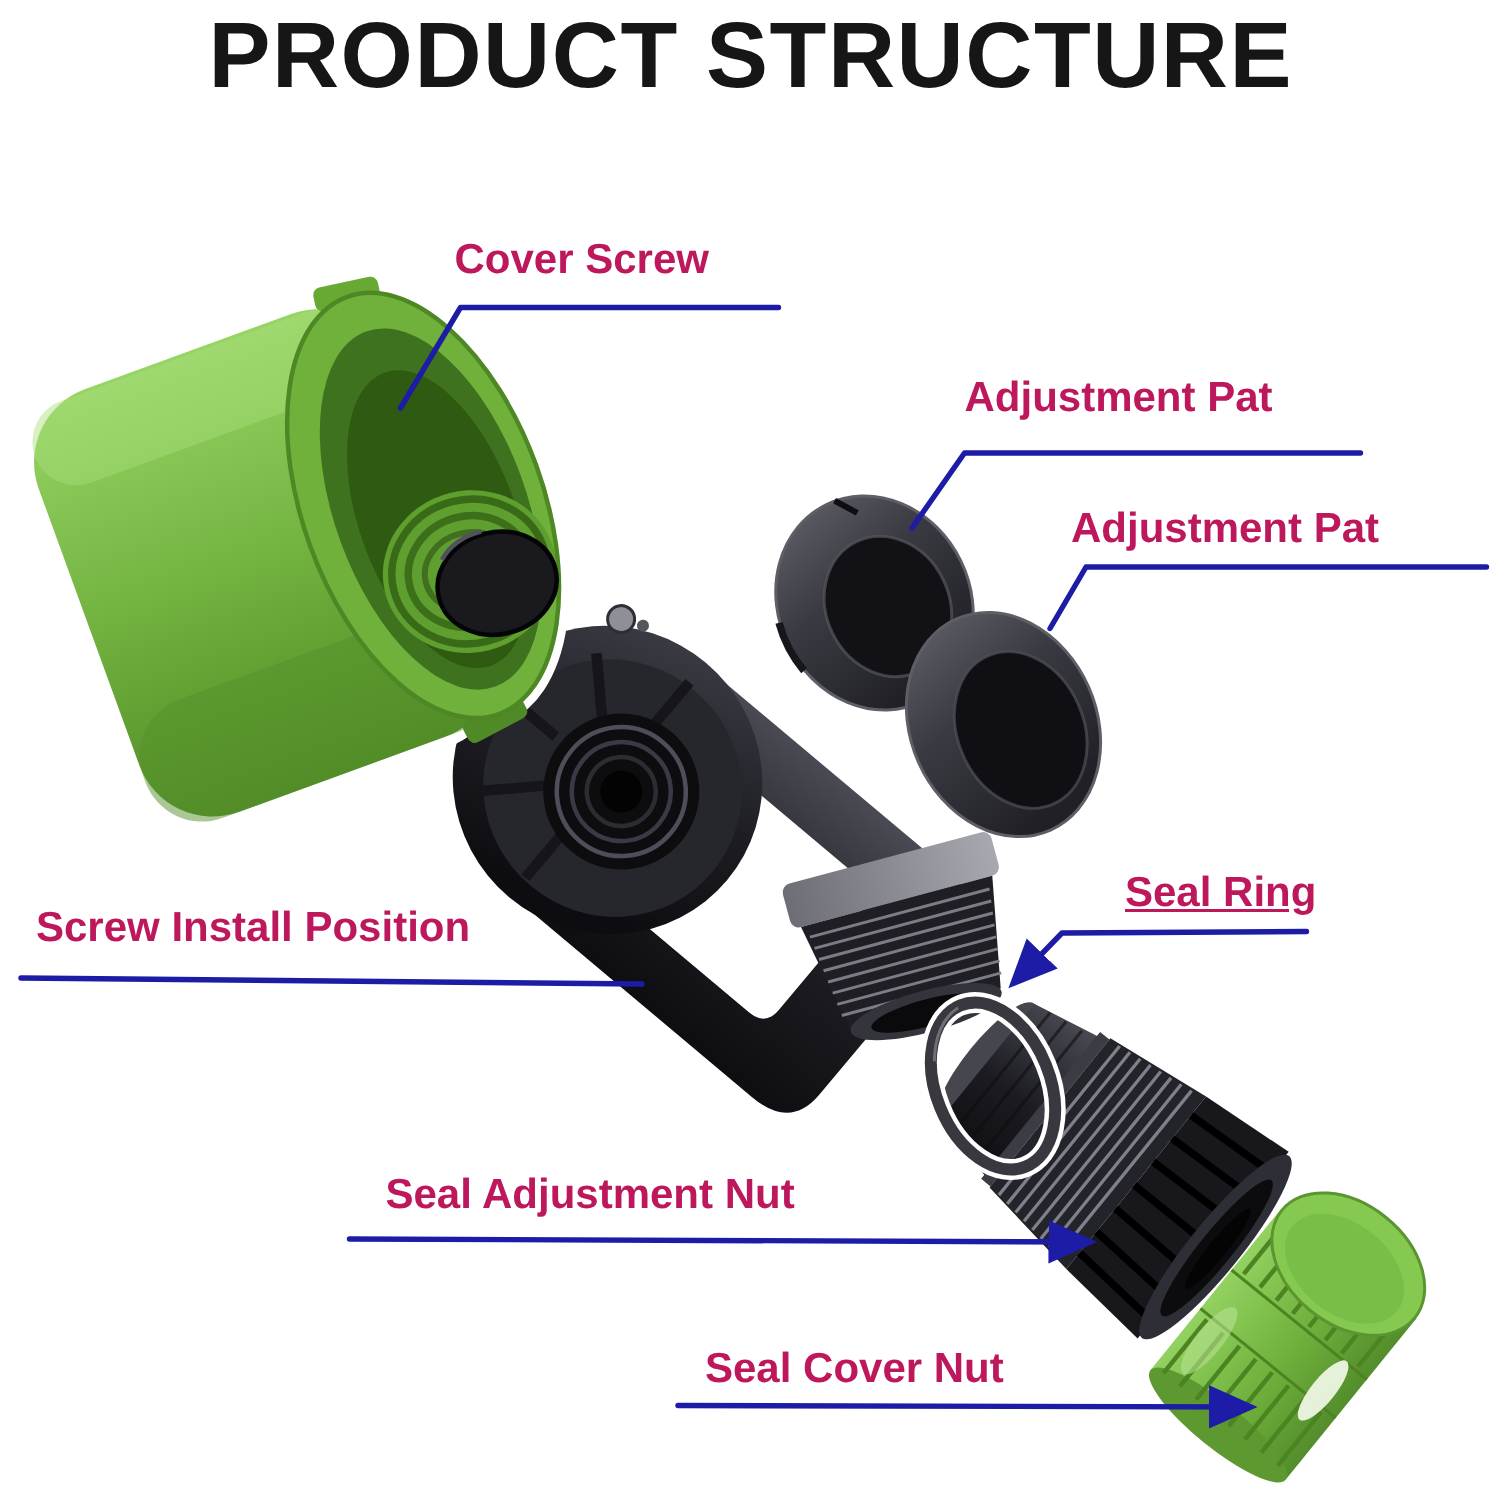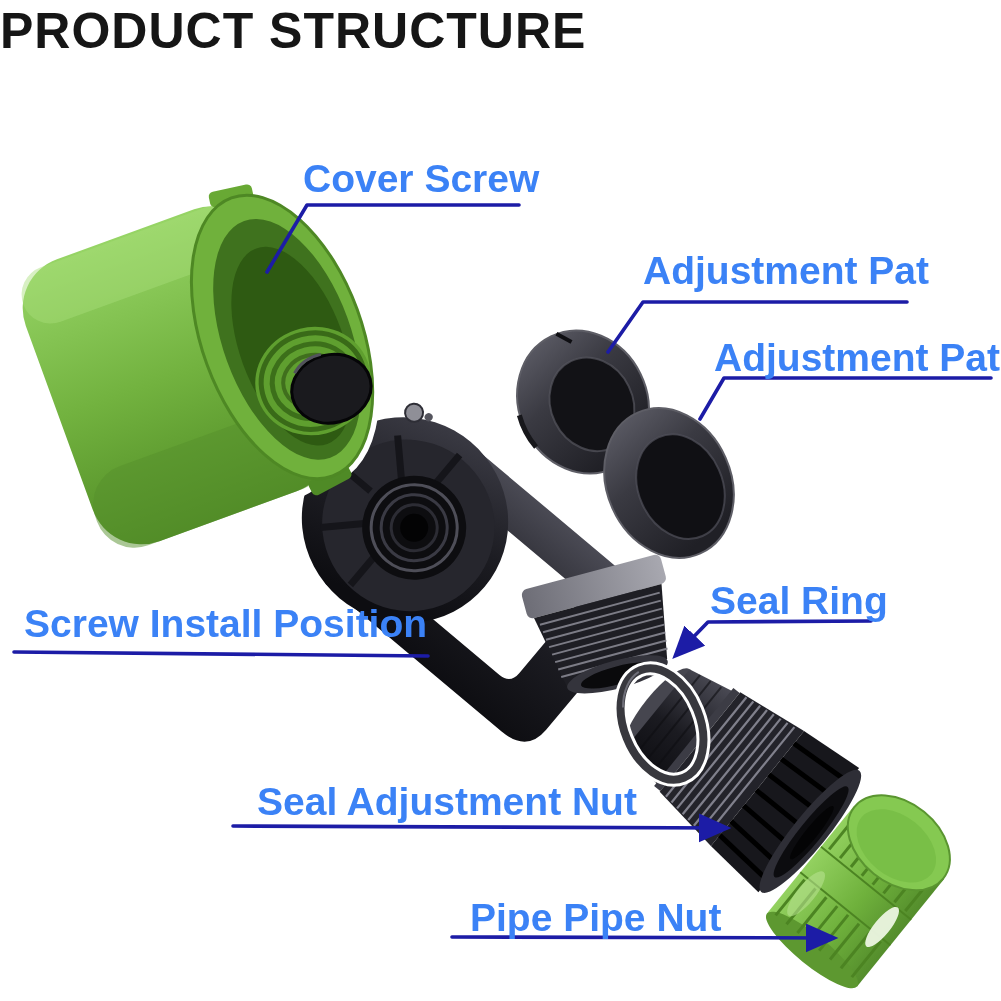"PRODUCT STRUCTURE" .title { font-size: 50px -> 62px; text-align: none -> center }
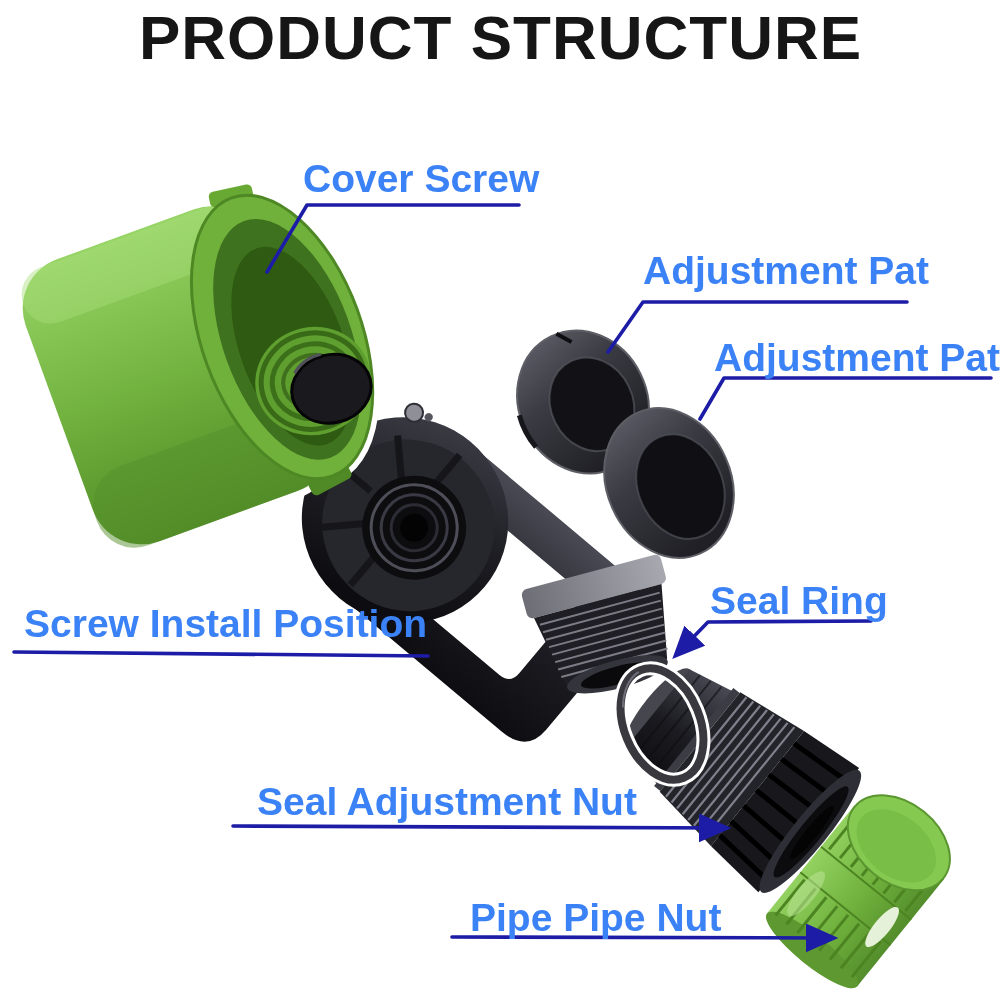"Cover Screw" .label { color: #3b82f6 -> #be185d; font-size: 39px -> 28px }
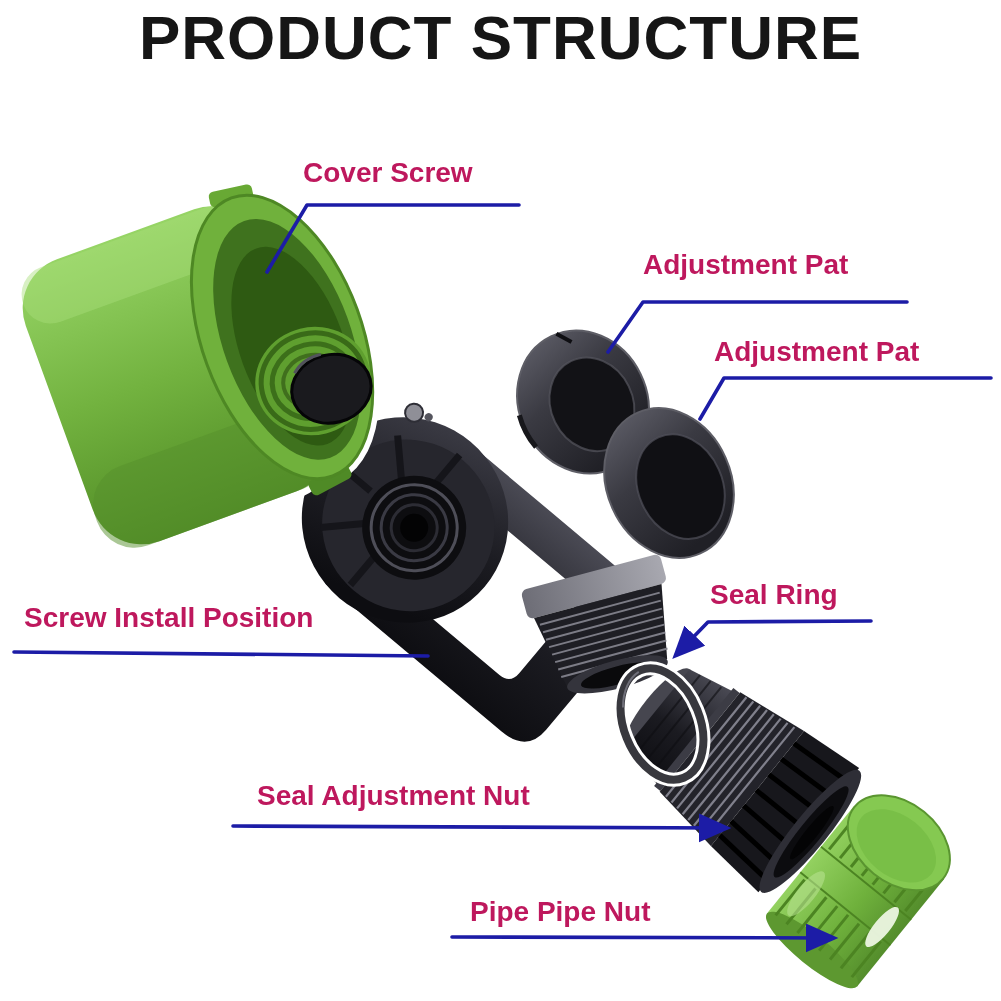"Seal Ring" .lbl-seal { left: 710px -> 750px; text-decoration: none -> underline }
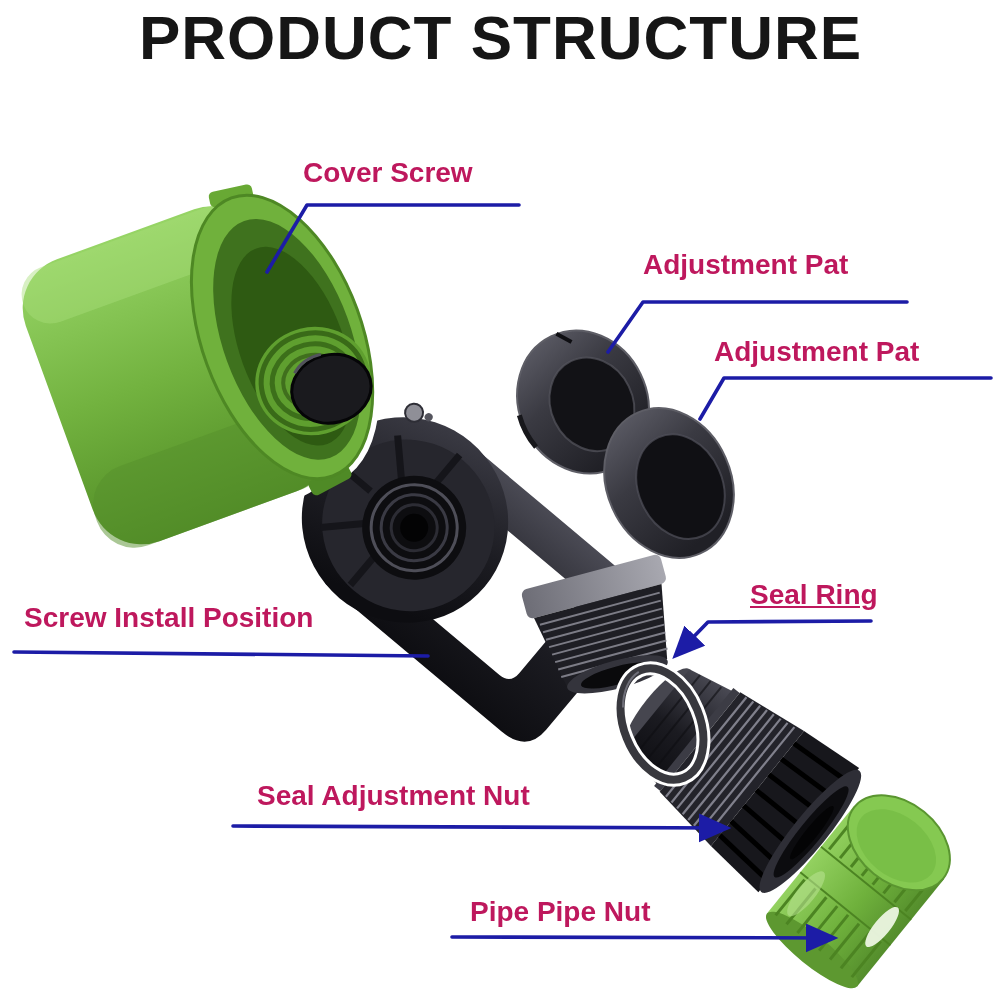"Pipe Pipe Nut" div.label { text: Pipe Pipe -> Seal Cover }
